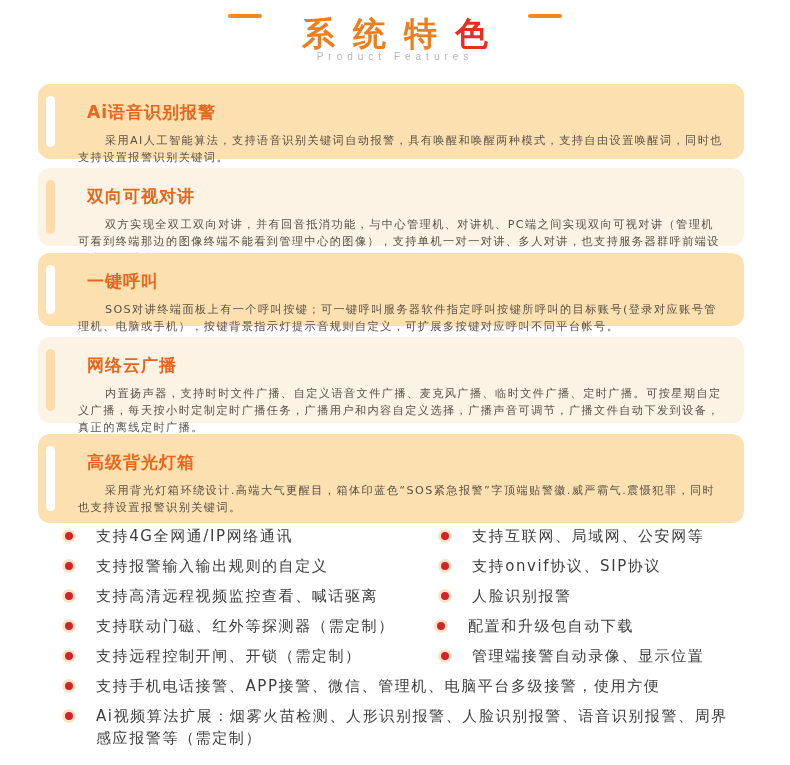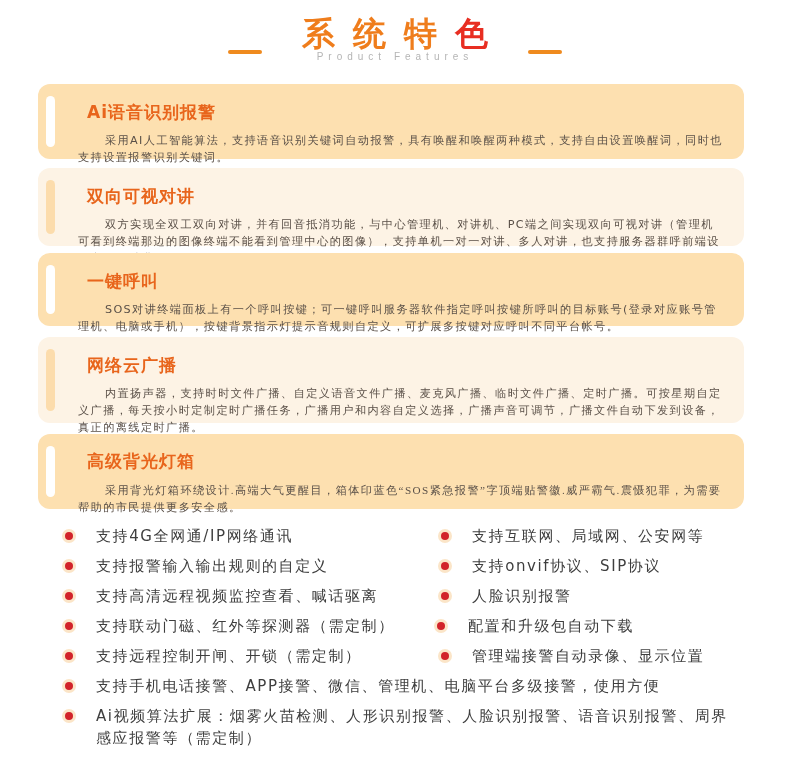"系统特色" .title-row { align-items: flex-end -> flex-start }
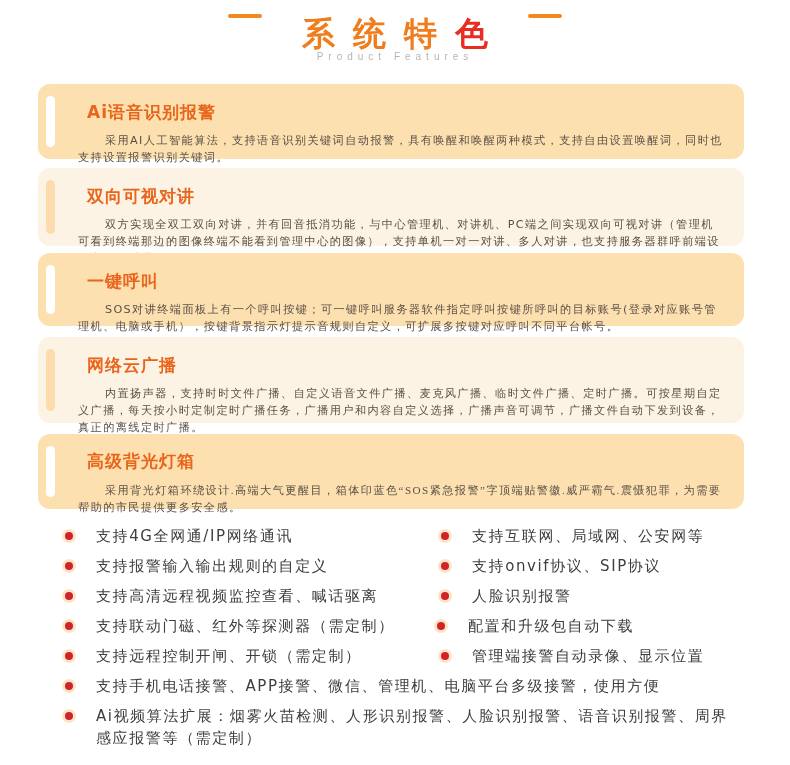"高级背光灯箱" div.card { font-family: Liberation Serif, serif -> none; height: 75px -> 89px }
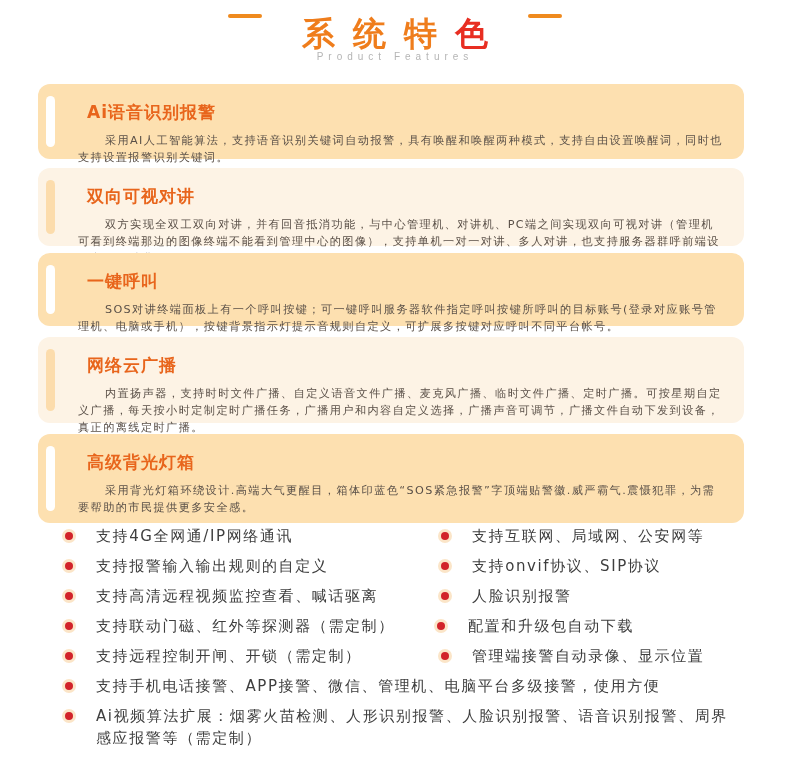"采用背光灯箱环绕设计.高端大气更醒目，箱体印蓝色“SOS紧急报警”字顶端贴警徽." p { text: 为需要帮助的市民提供更多安全感 -> 同时也支持设置报警识别关键词 }
